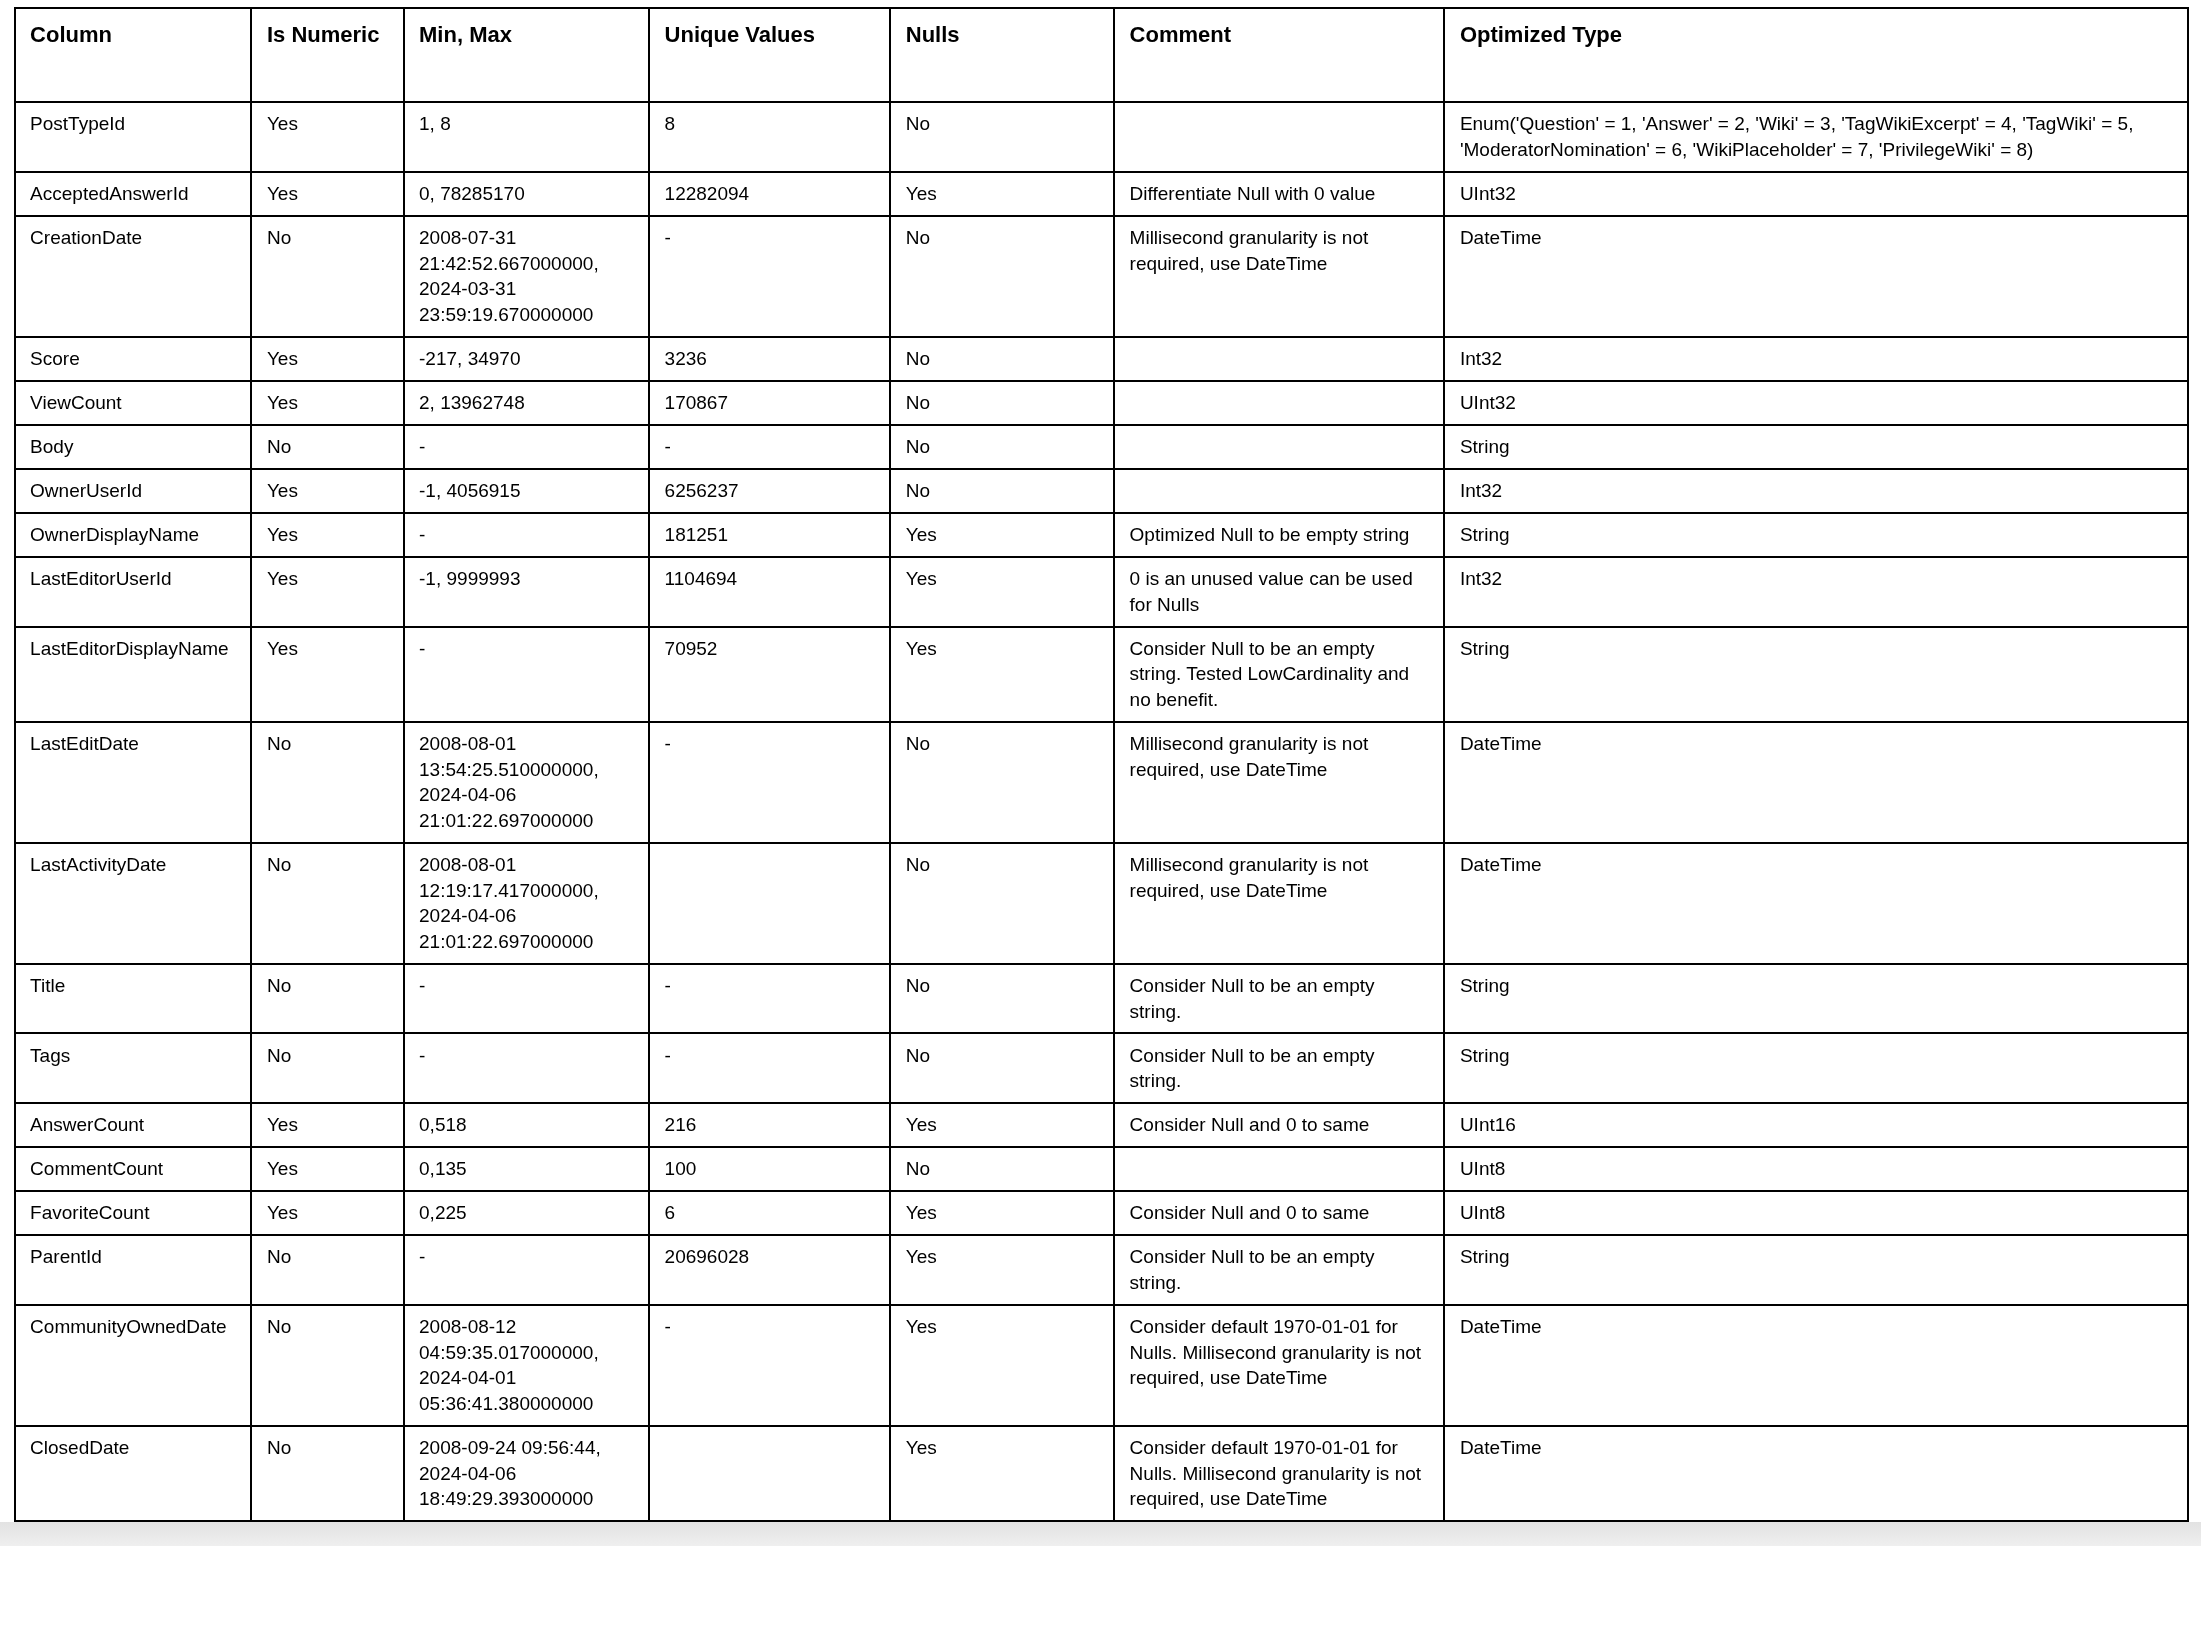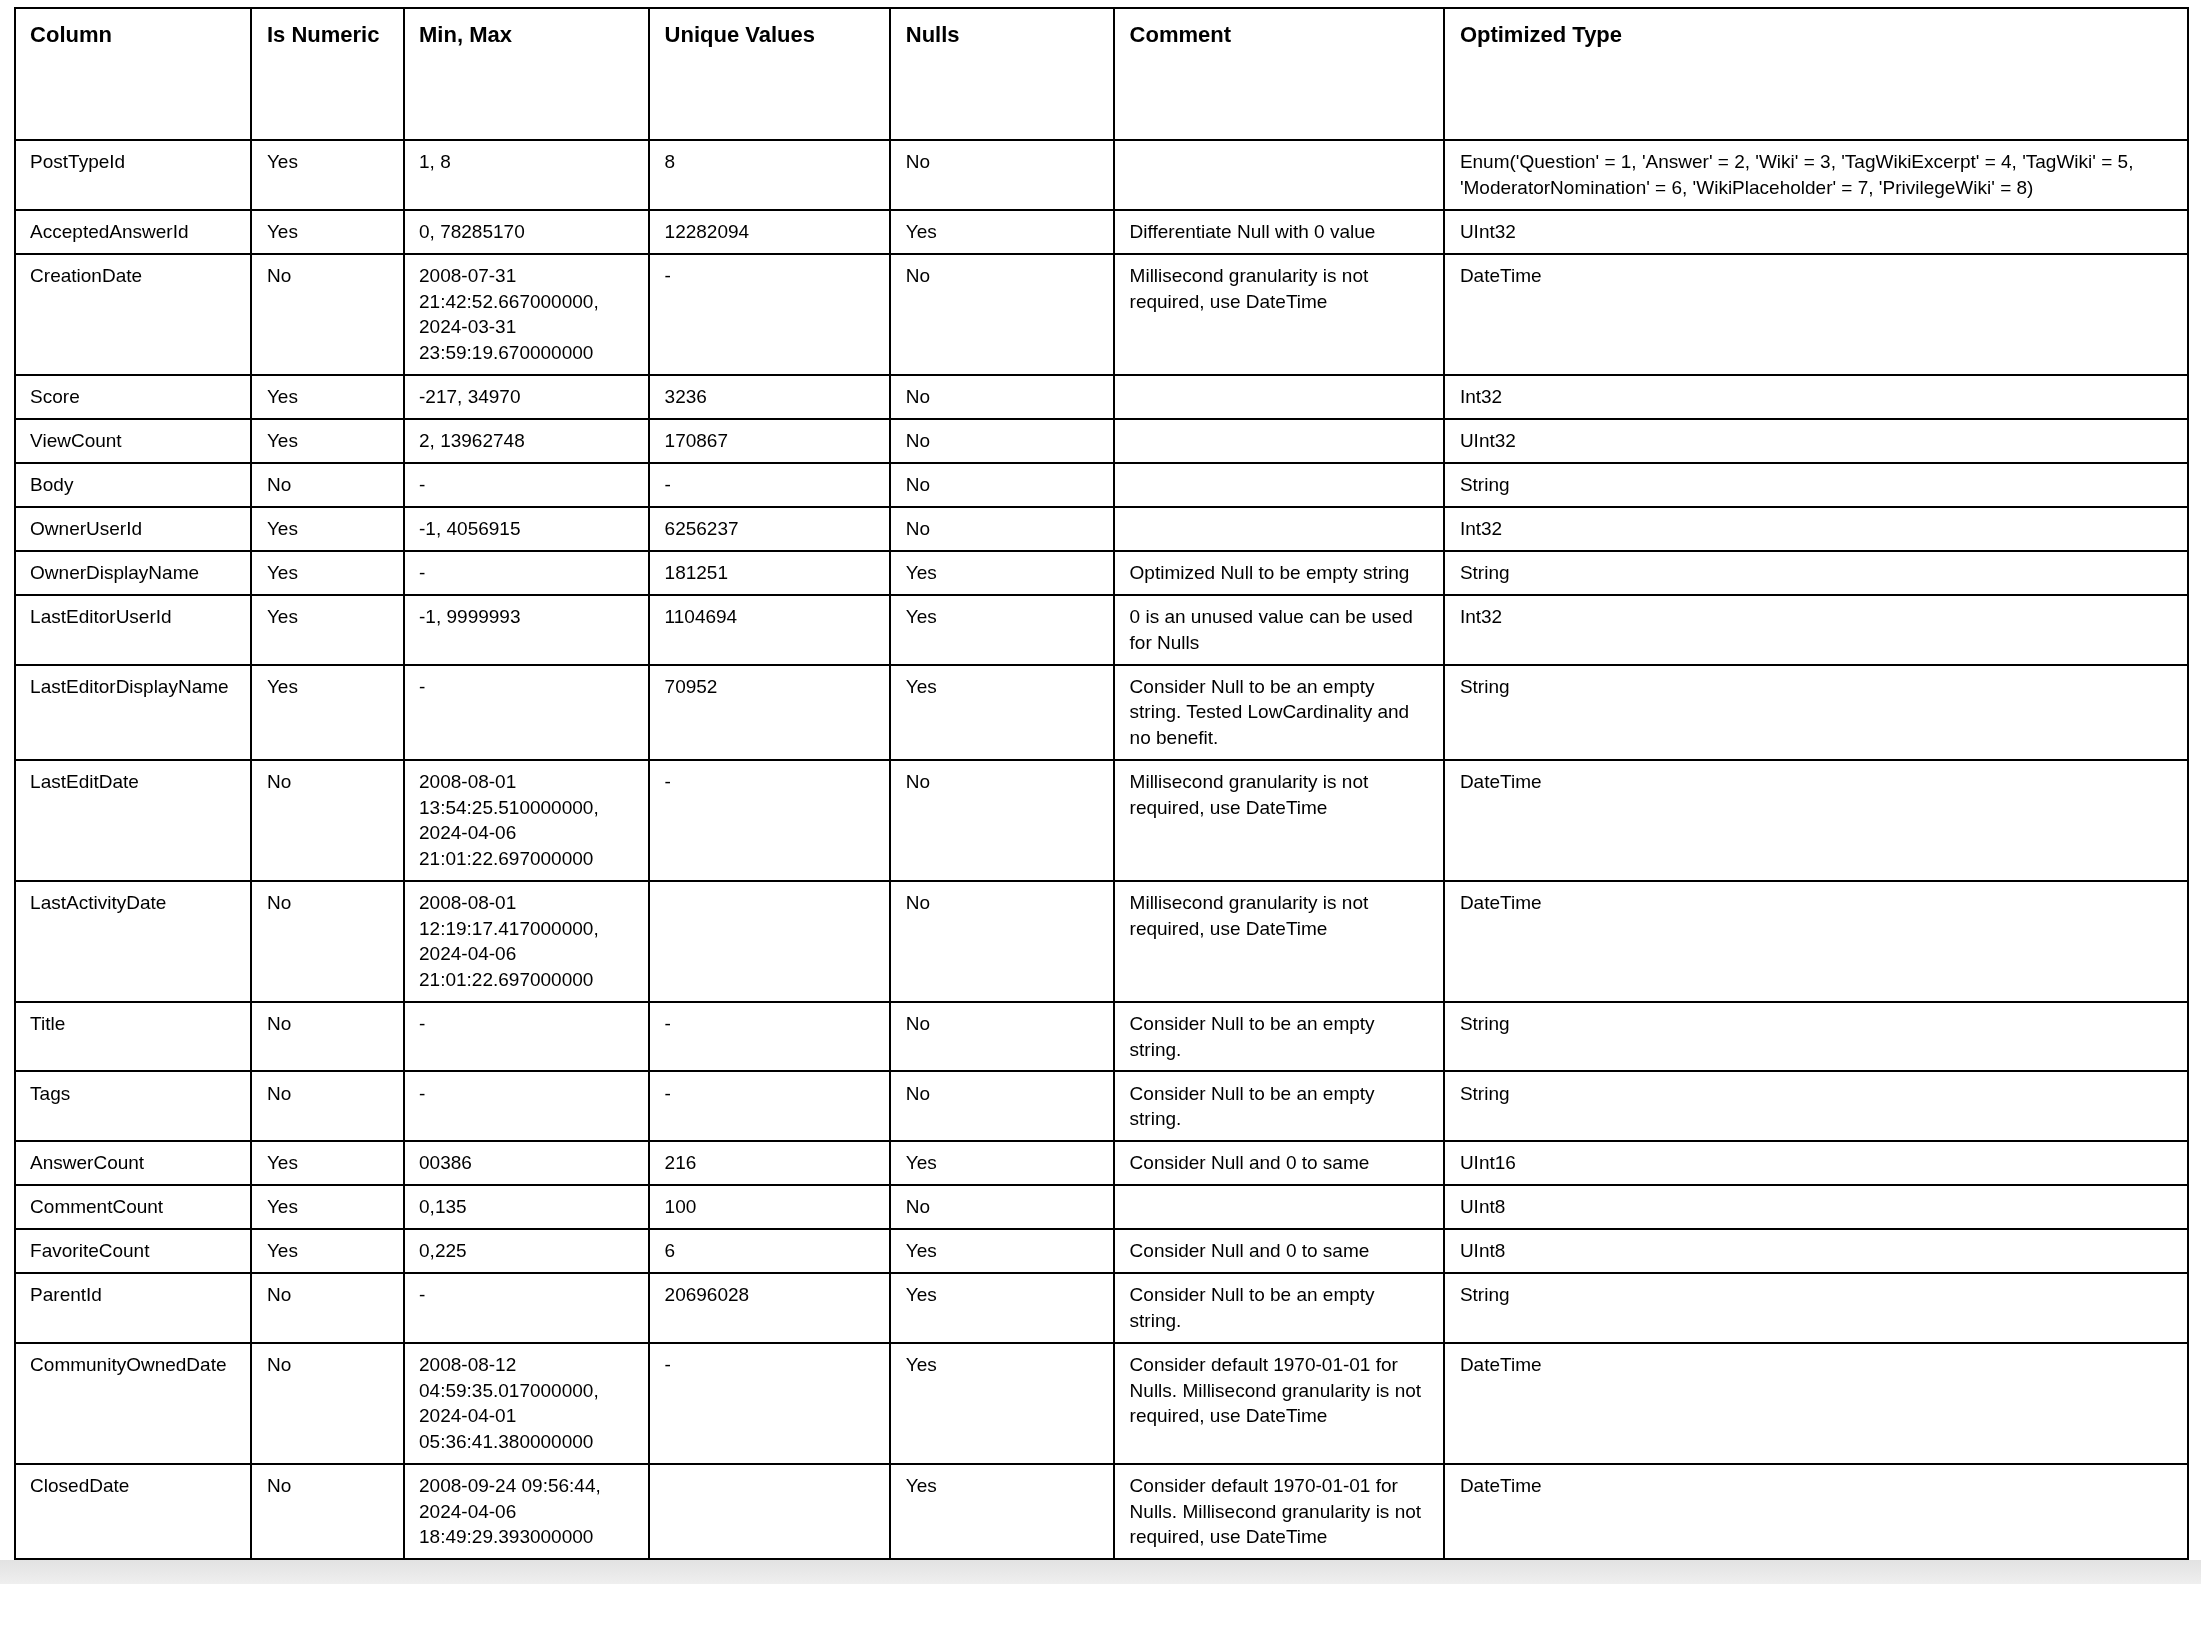"Column" table.schema th { height: 132px -> 94px }
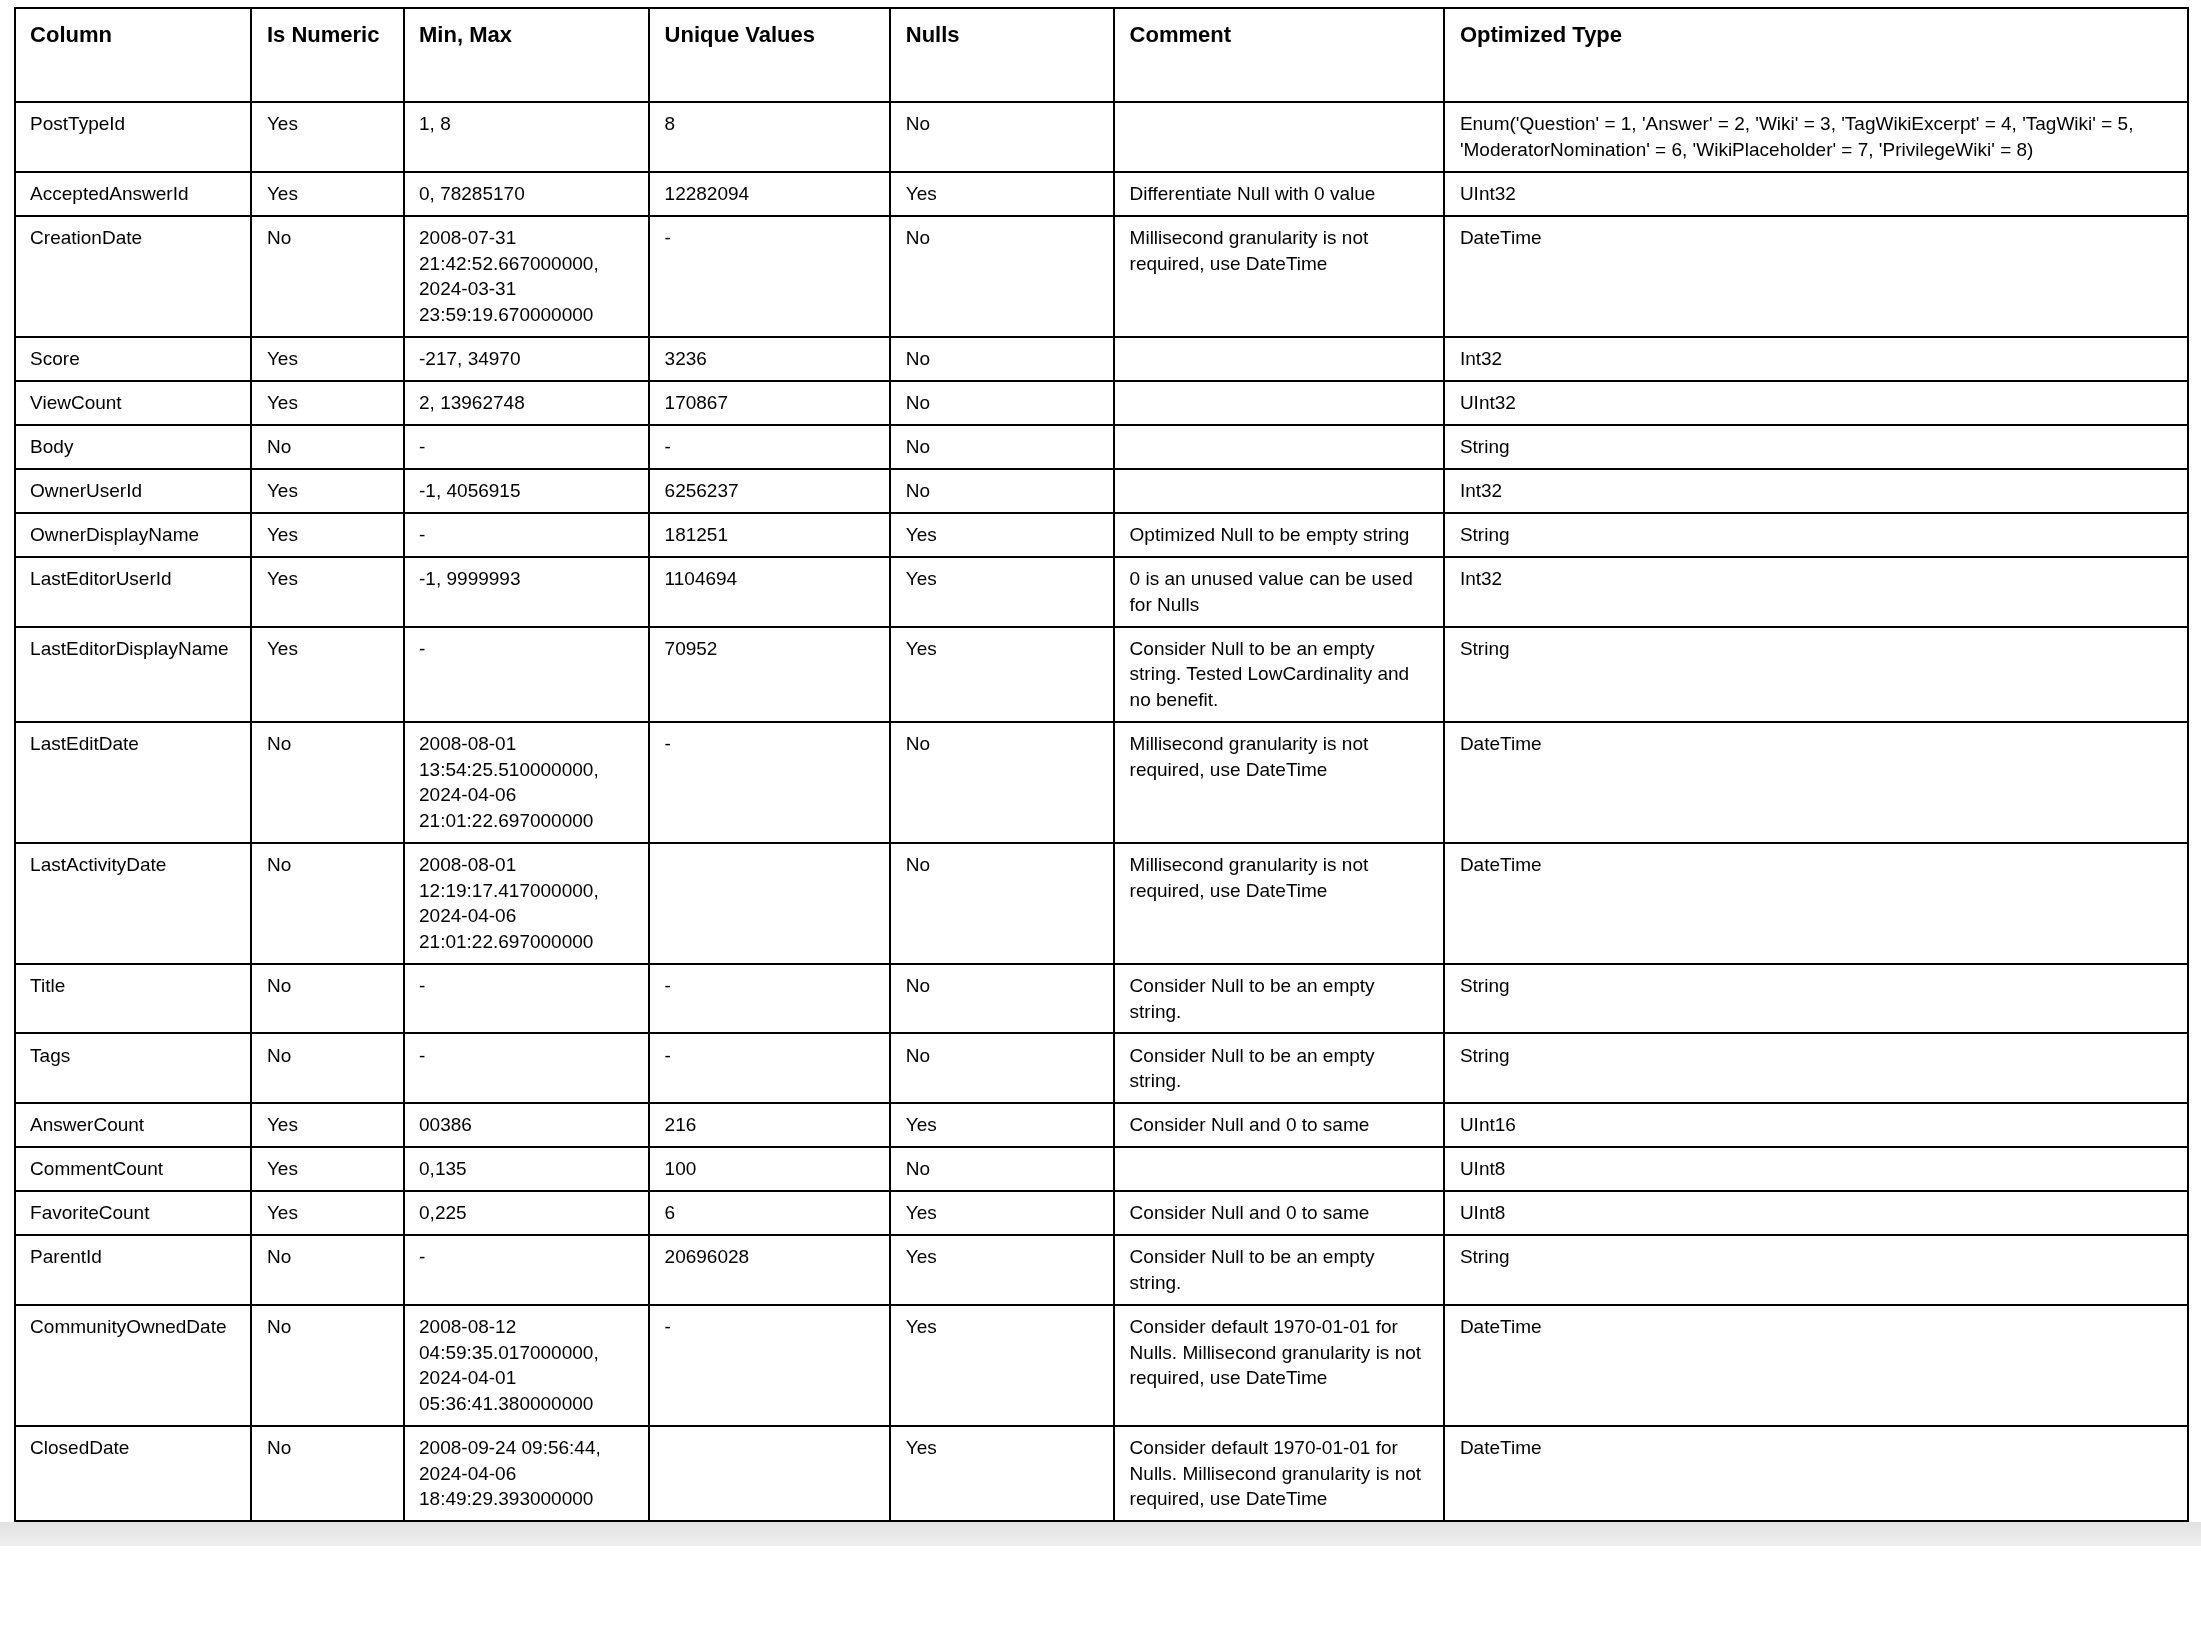"00386" td { text: 00386 -> 0,518 }
